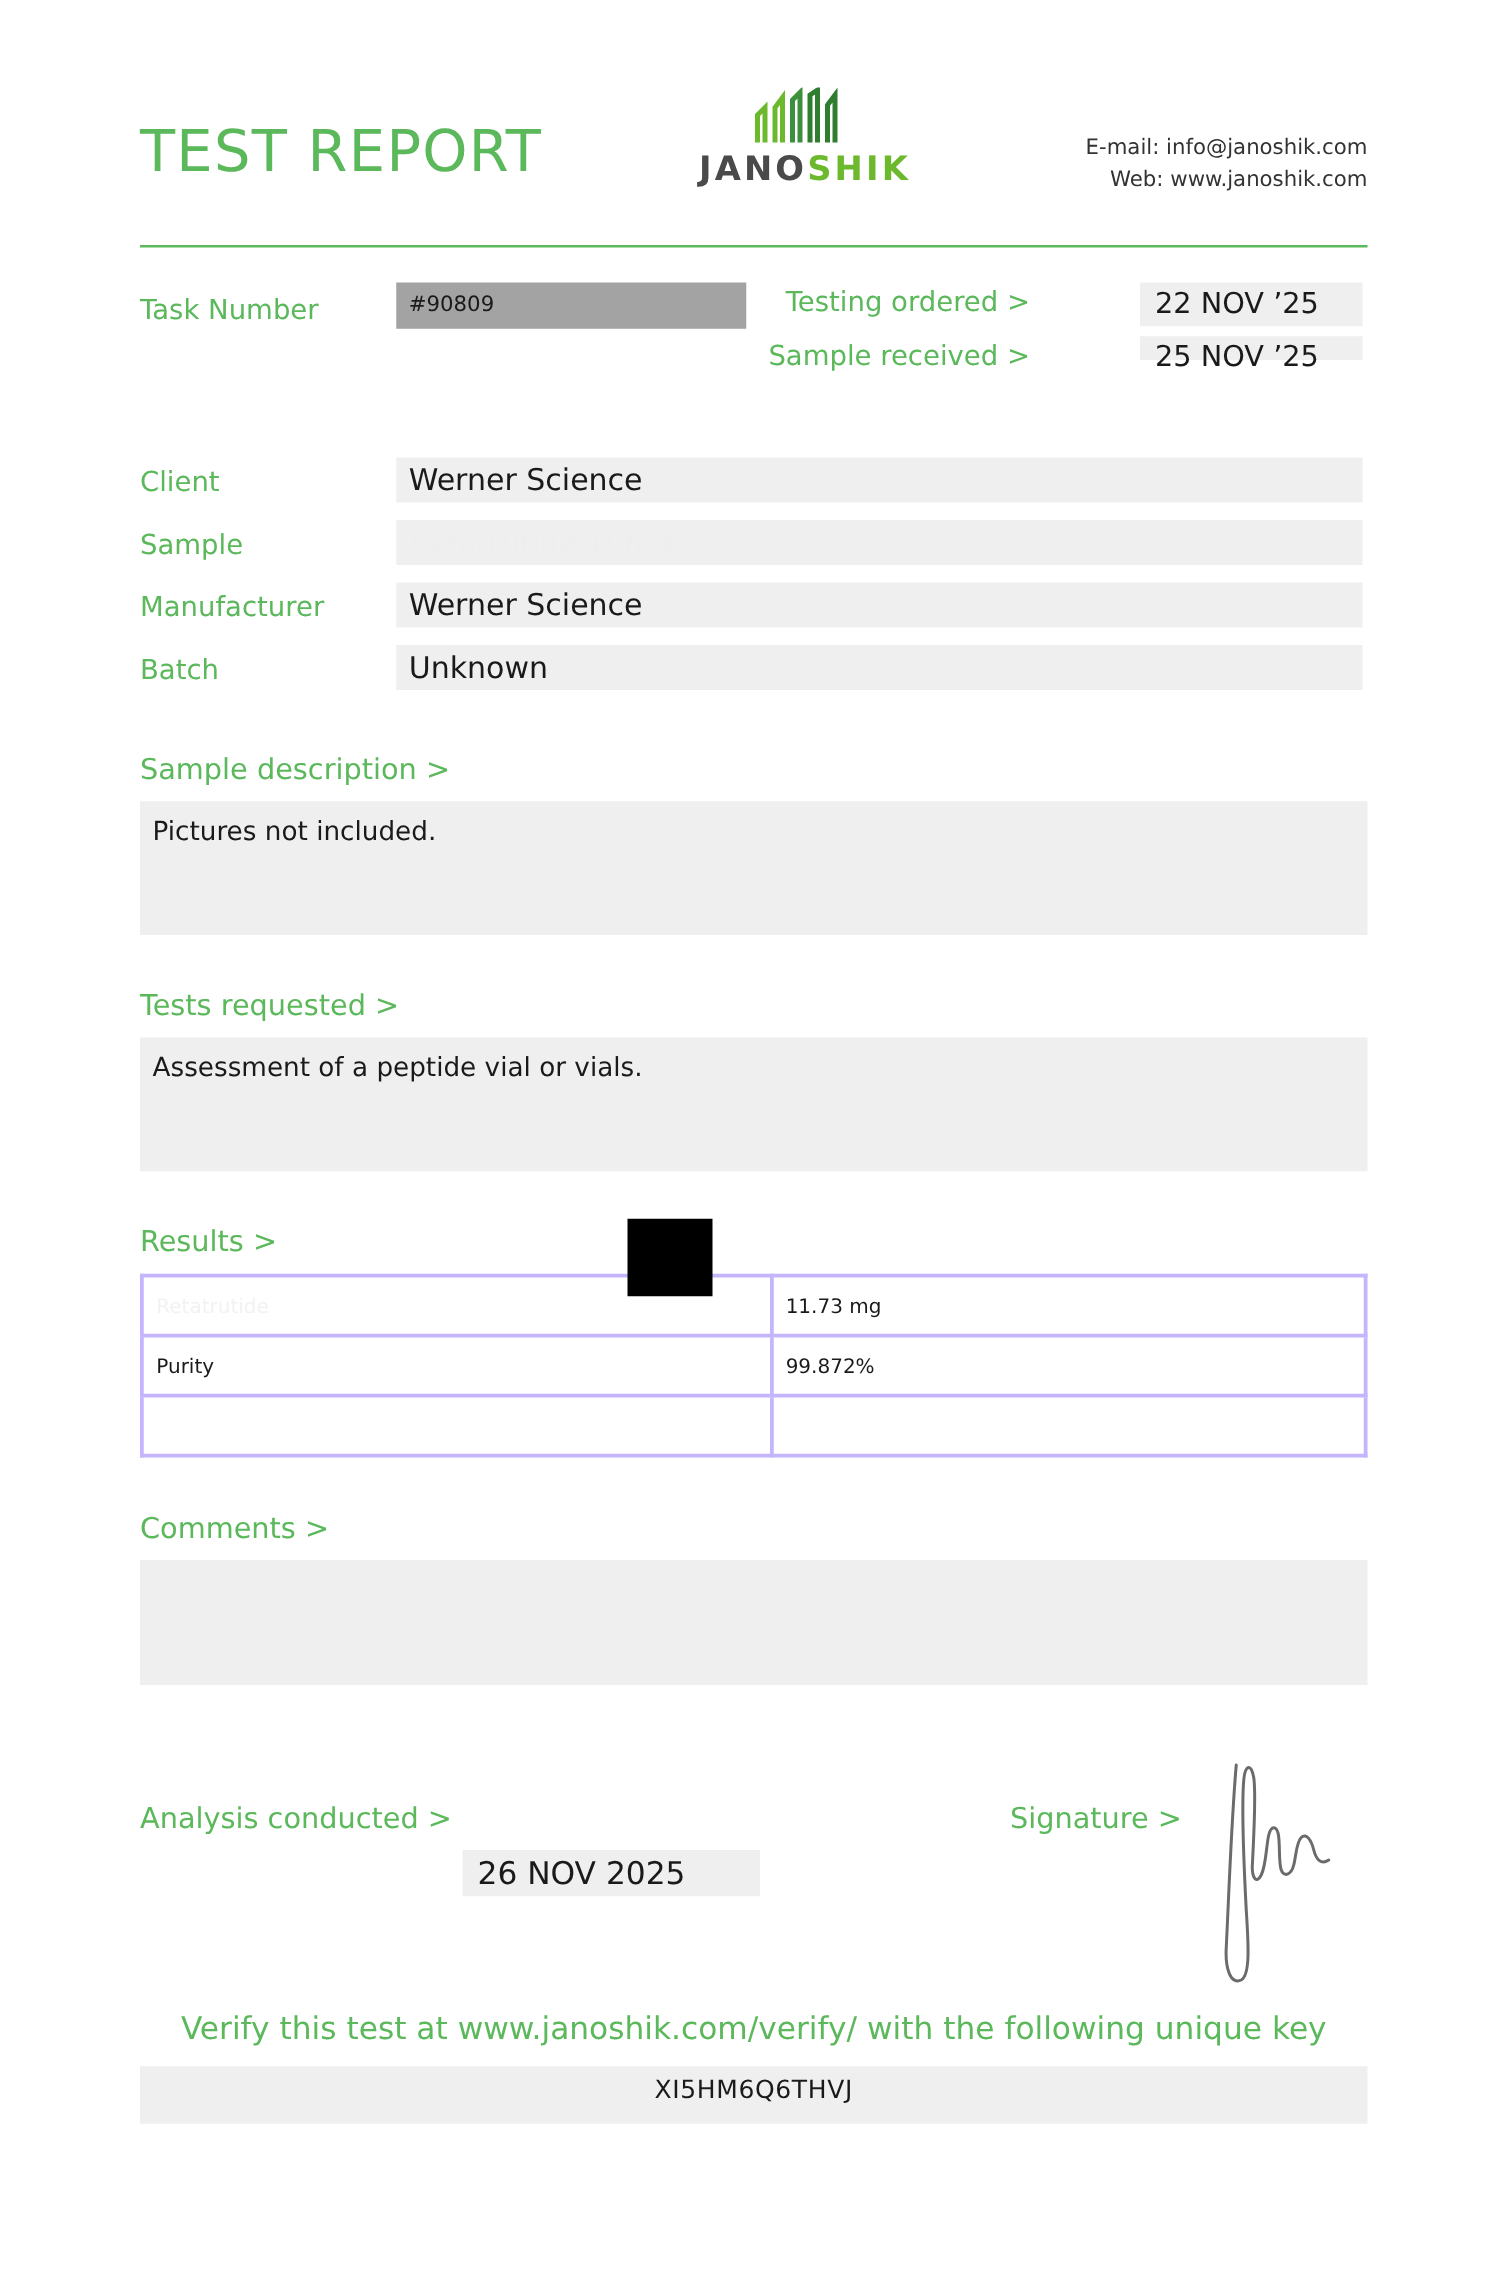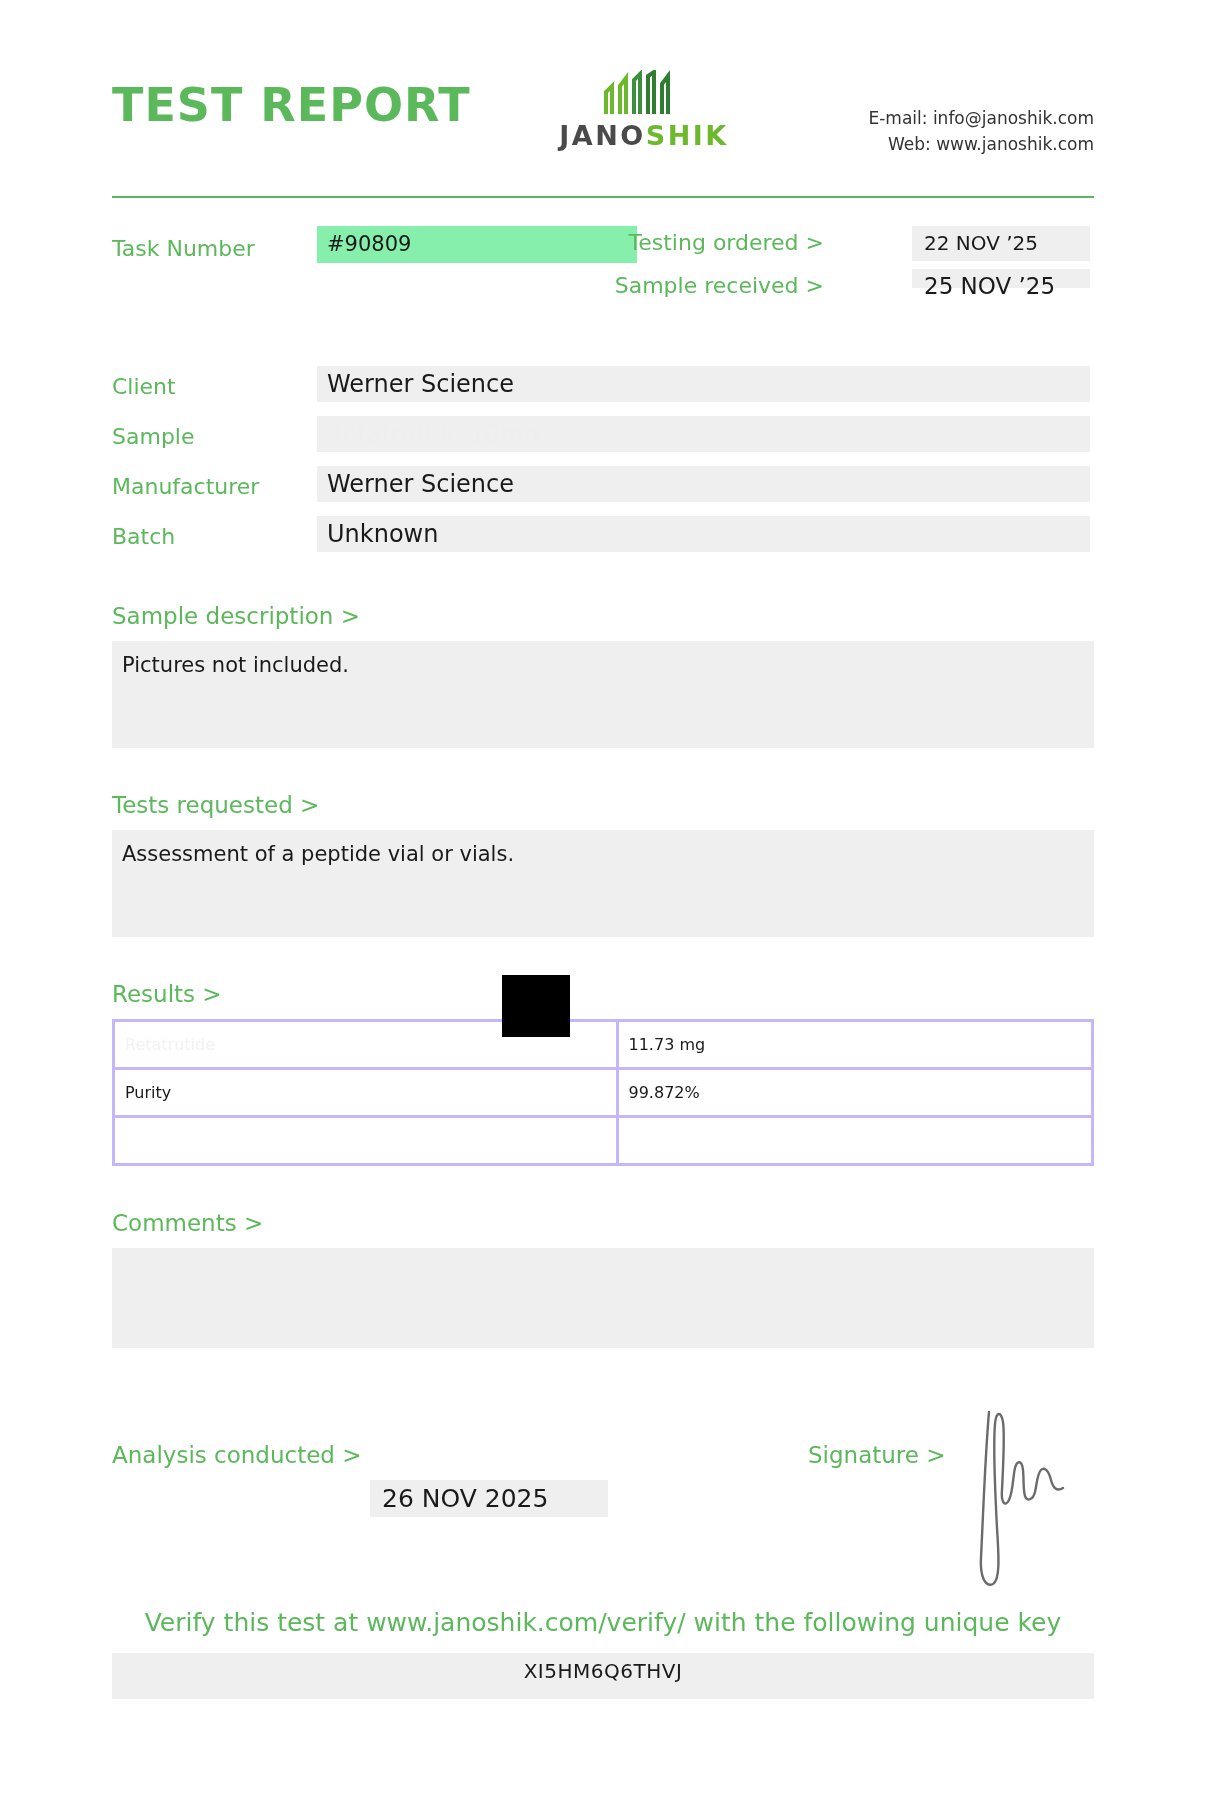"TEST REPORT" .title { font-weight: bold -> normal; top: 8px -> 24px }
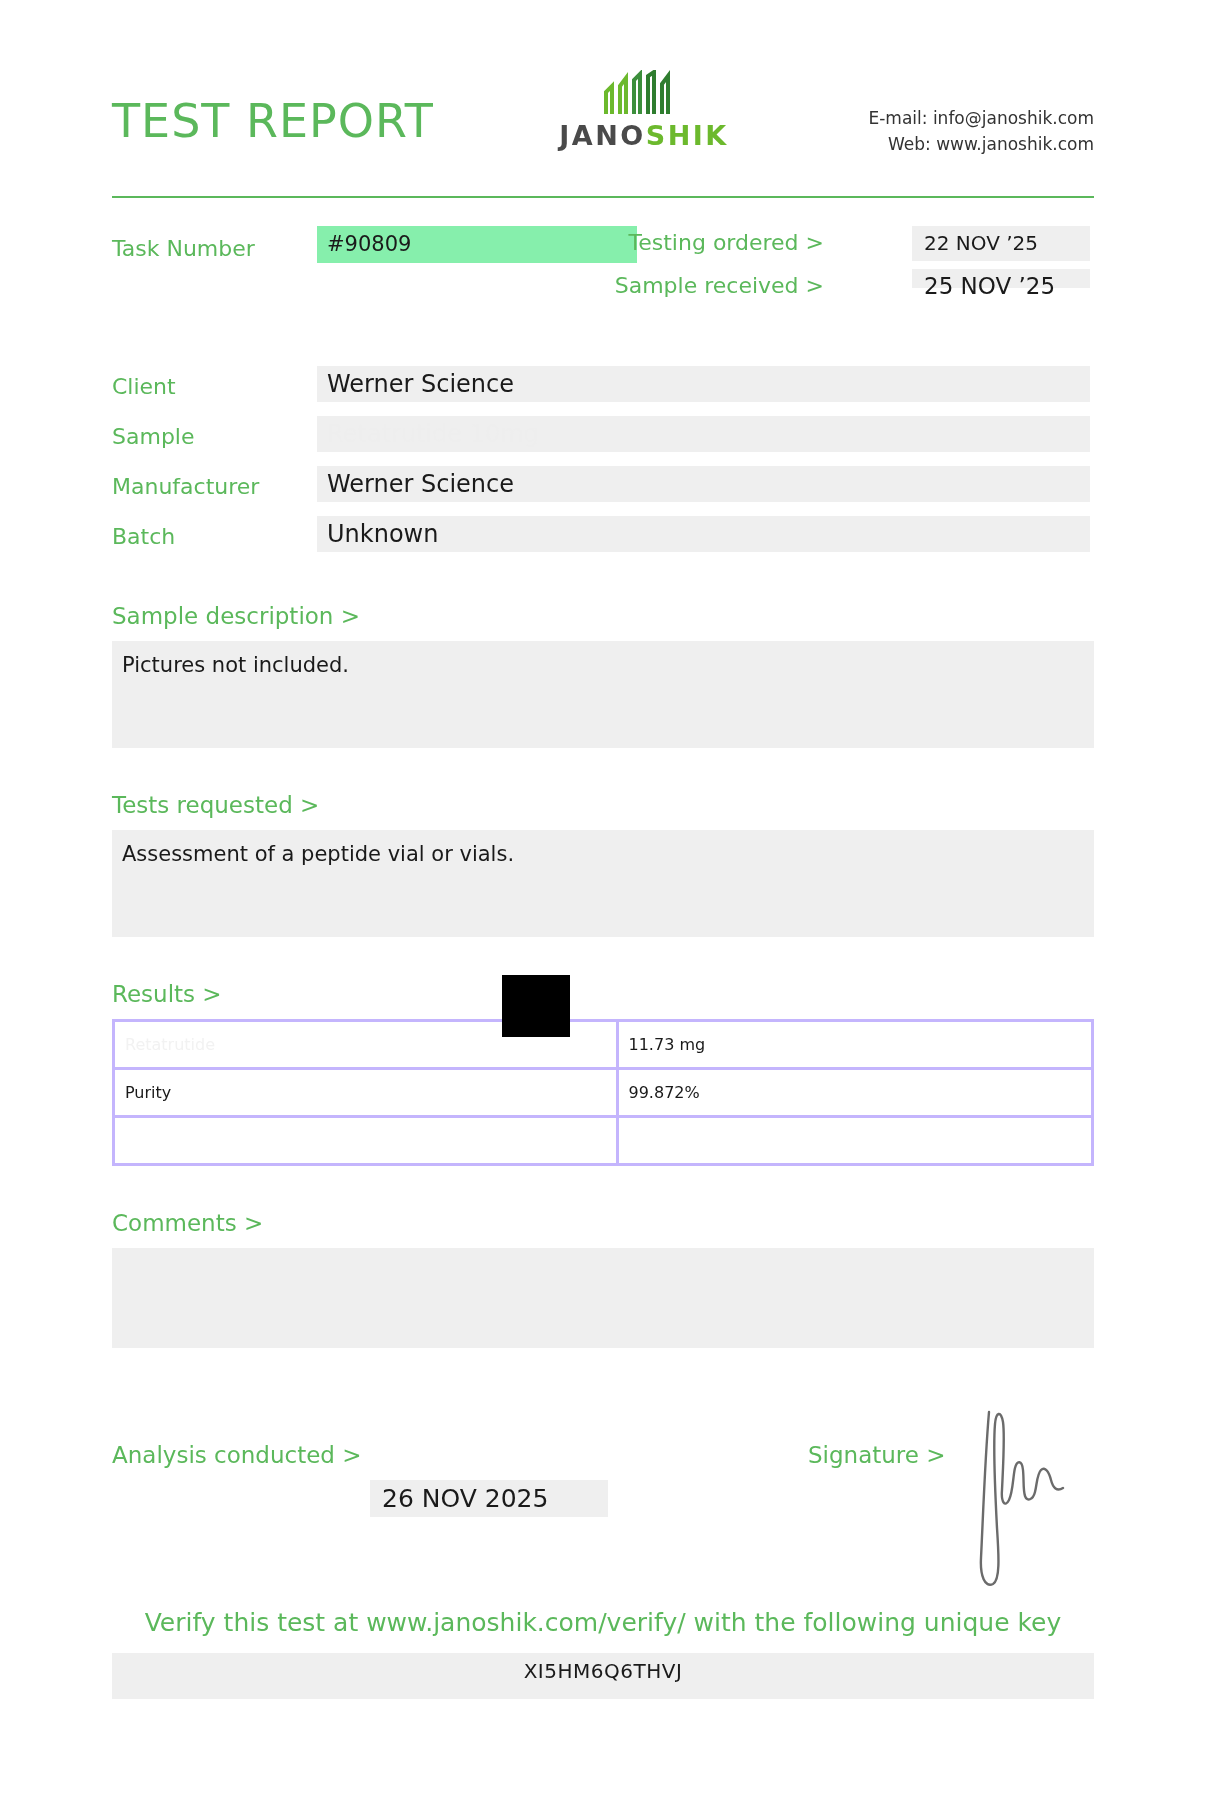"#90809" .task-value { background: #86efac -> #a3a3a3; font-size: 21px -> 17px; width: 320px -> 280px }
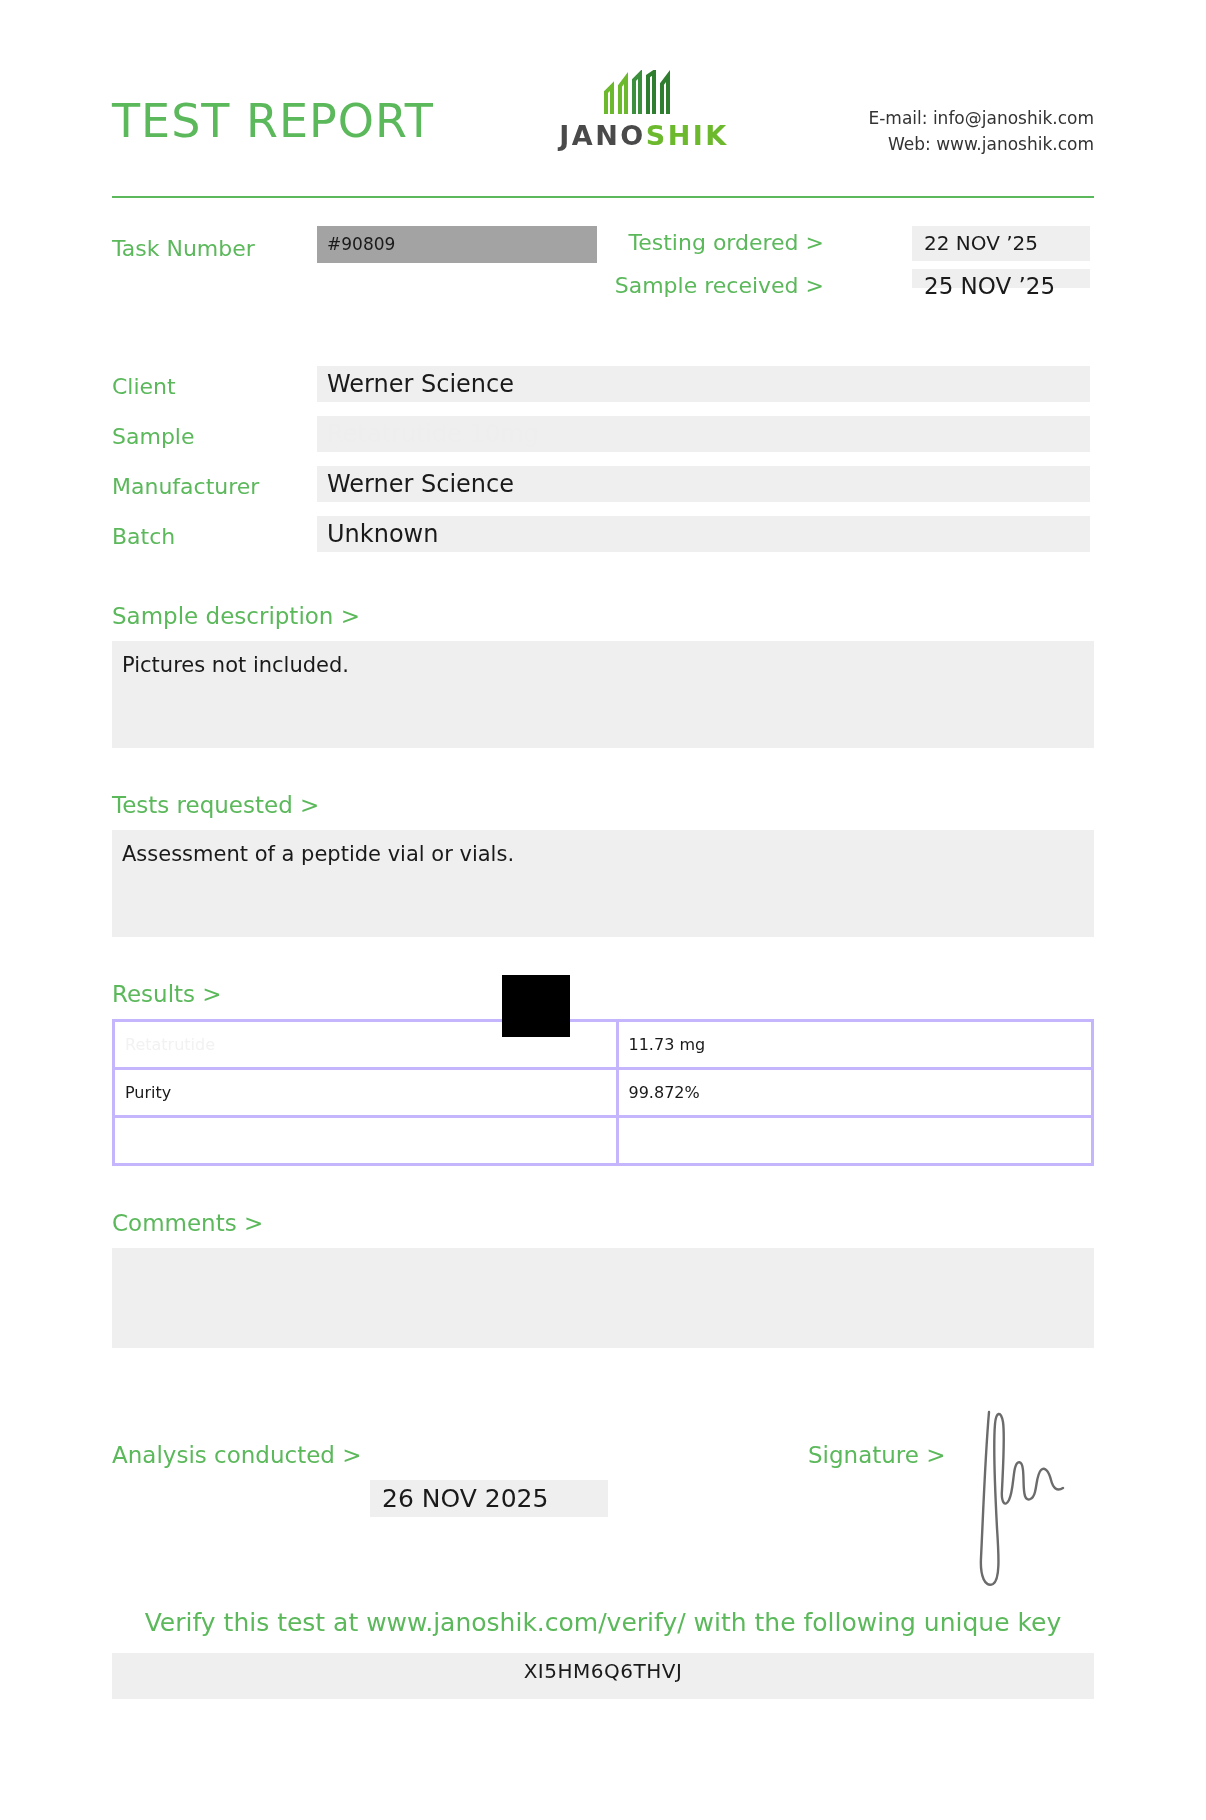"22 NOV ’25" .ordered-value { font-size: 20px -> 23px }
